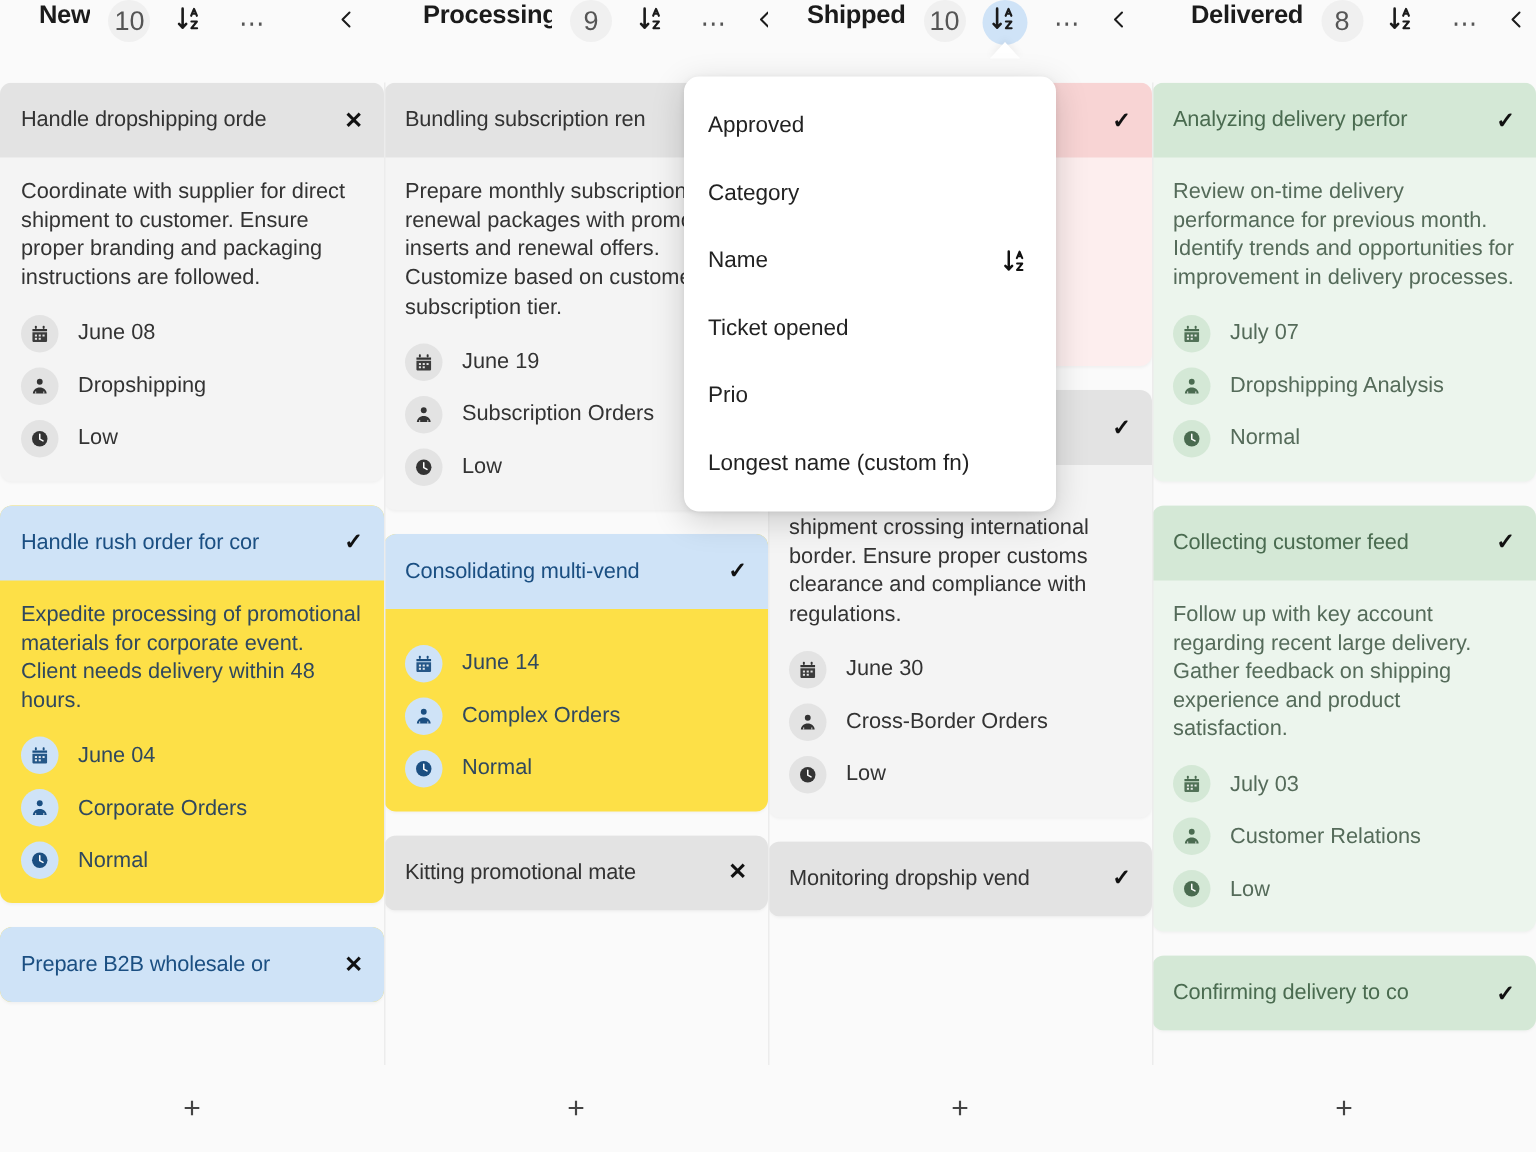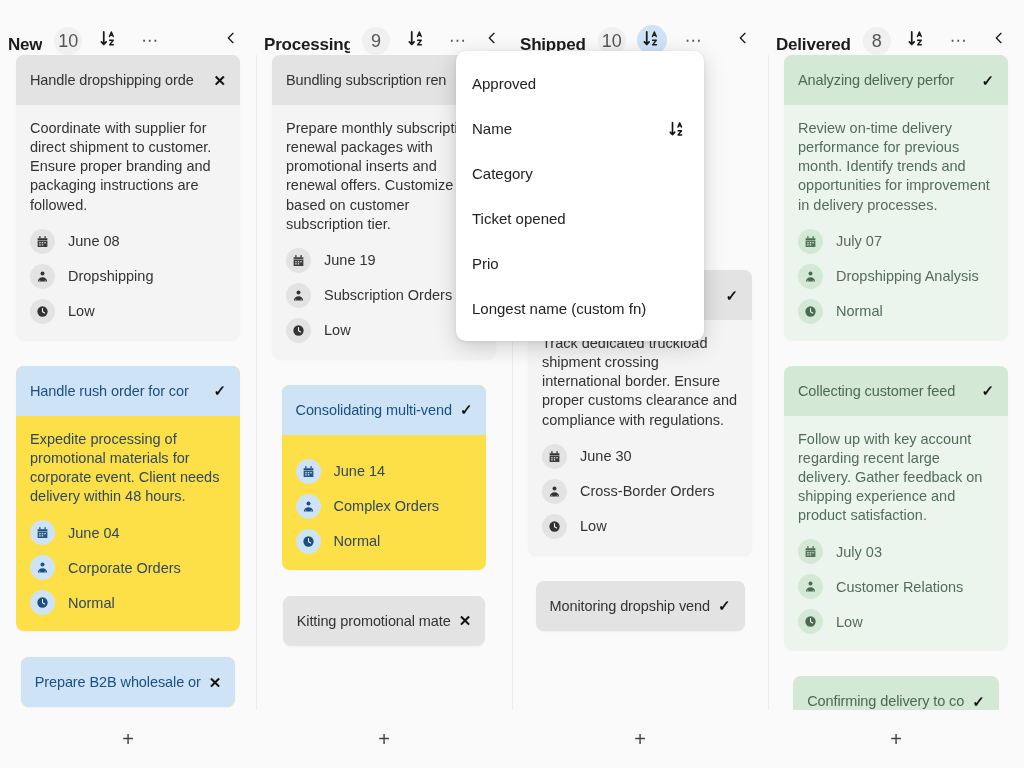"New" .col-head { align-items: flex-end -> flex-start; padding: 0 10px 0 8px -> 0 10px 0 26px }
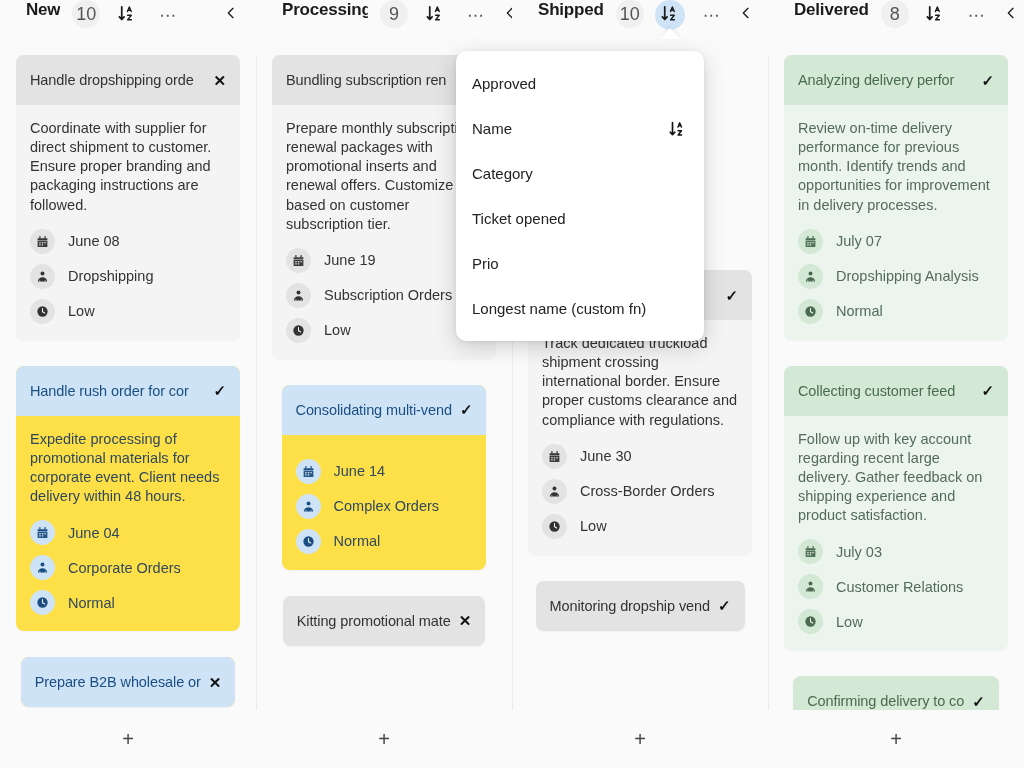"Handle dropshipping orde" .col-body { align-items: center -> none; gap: 26px -> 16px; padding: 0 16px -> 0 0 }
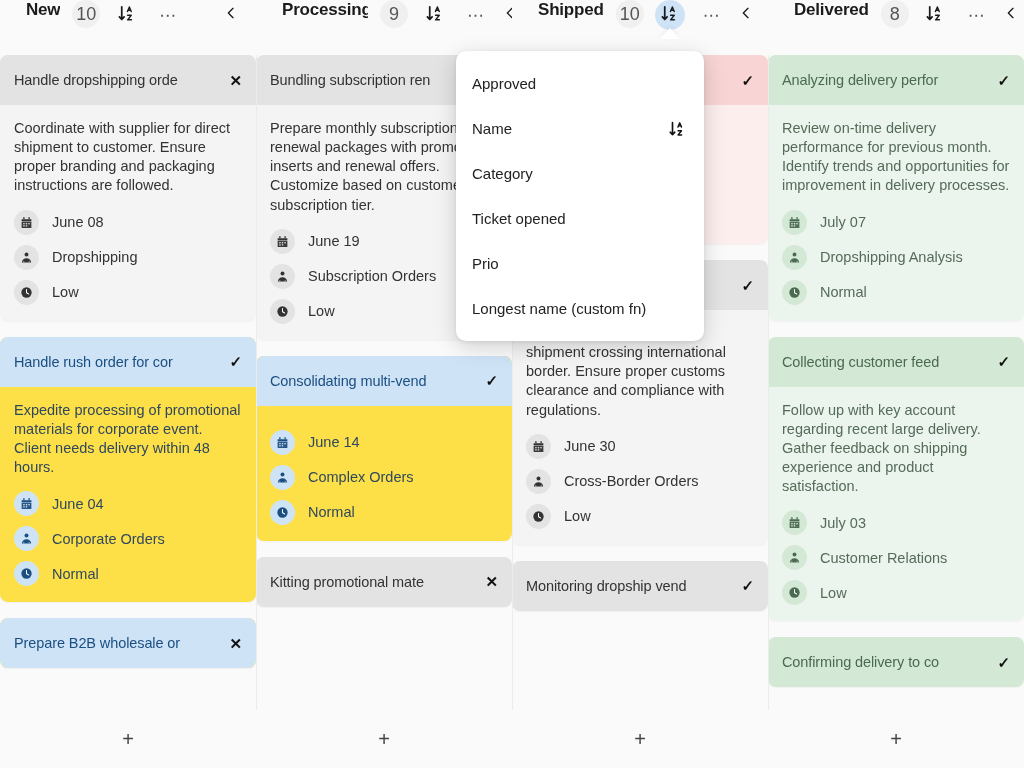"Name" div.menu-item { order: before "Category" -> after "Category" }
